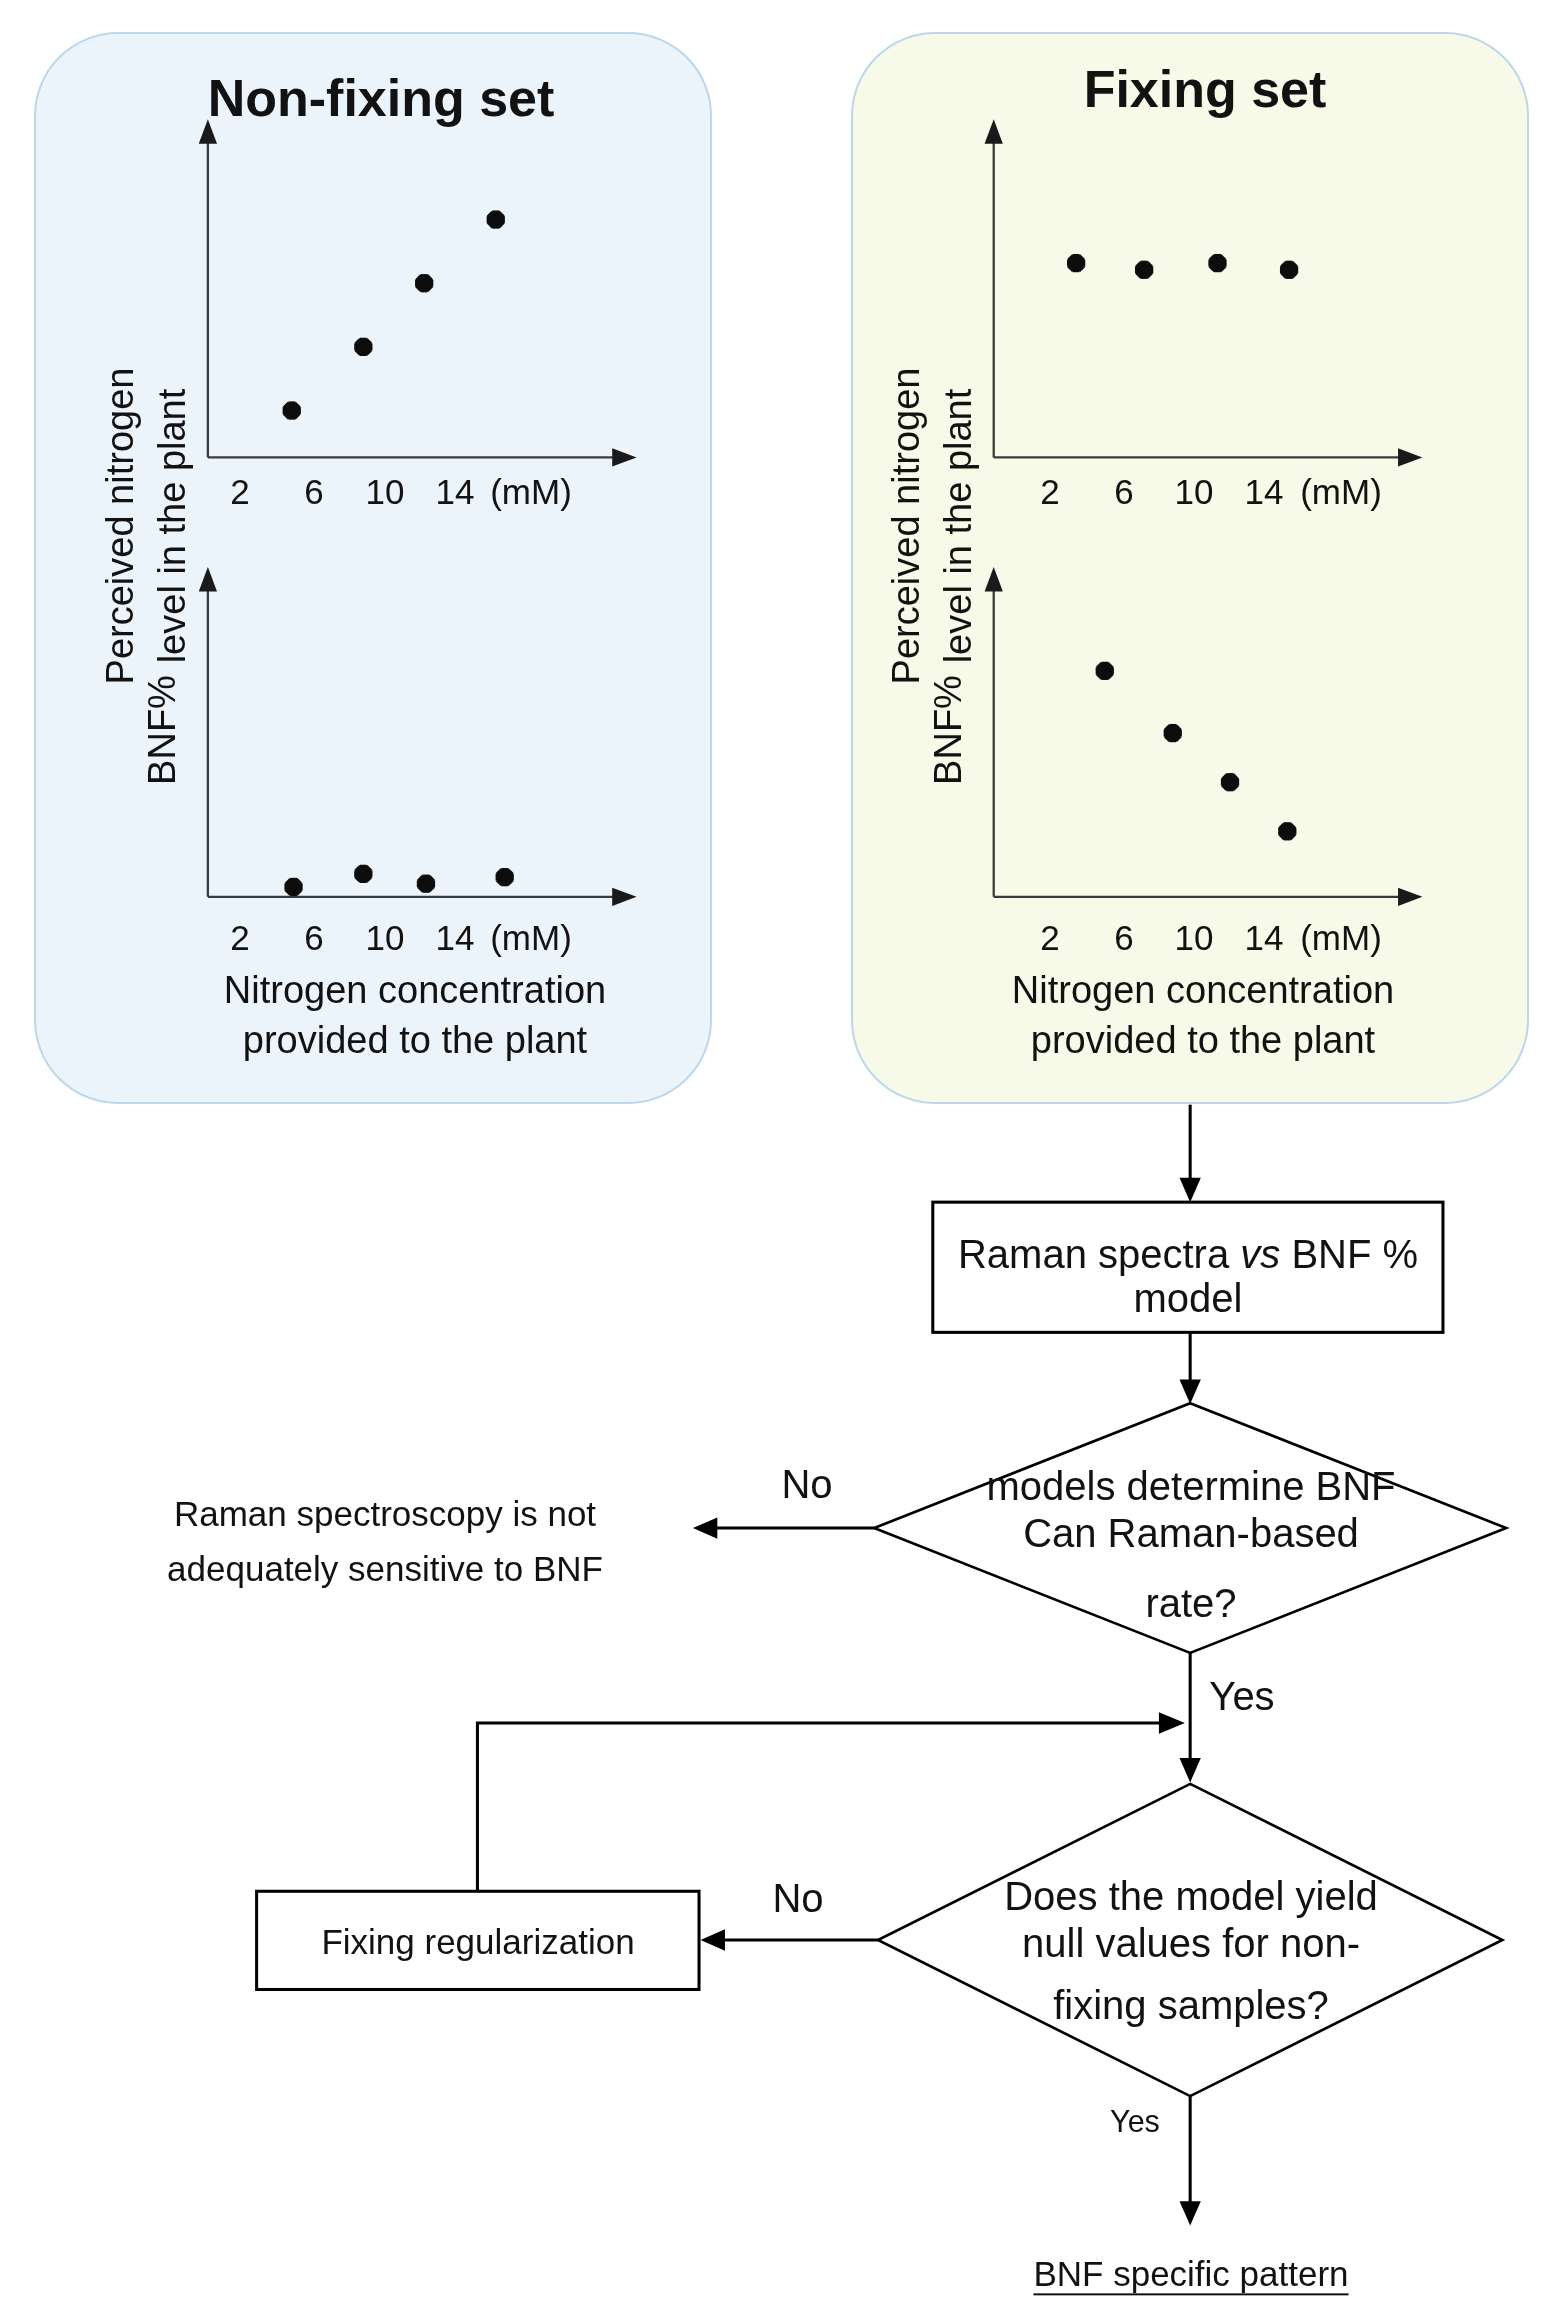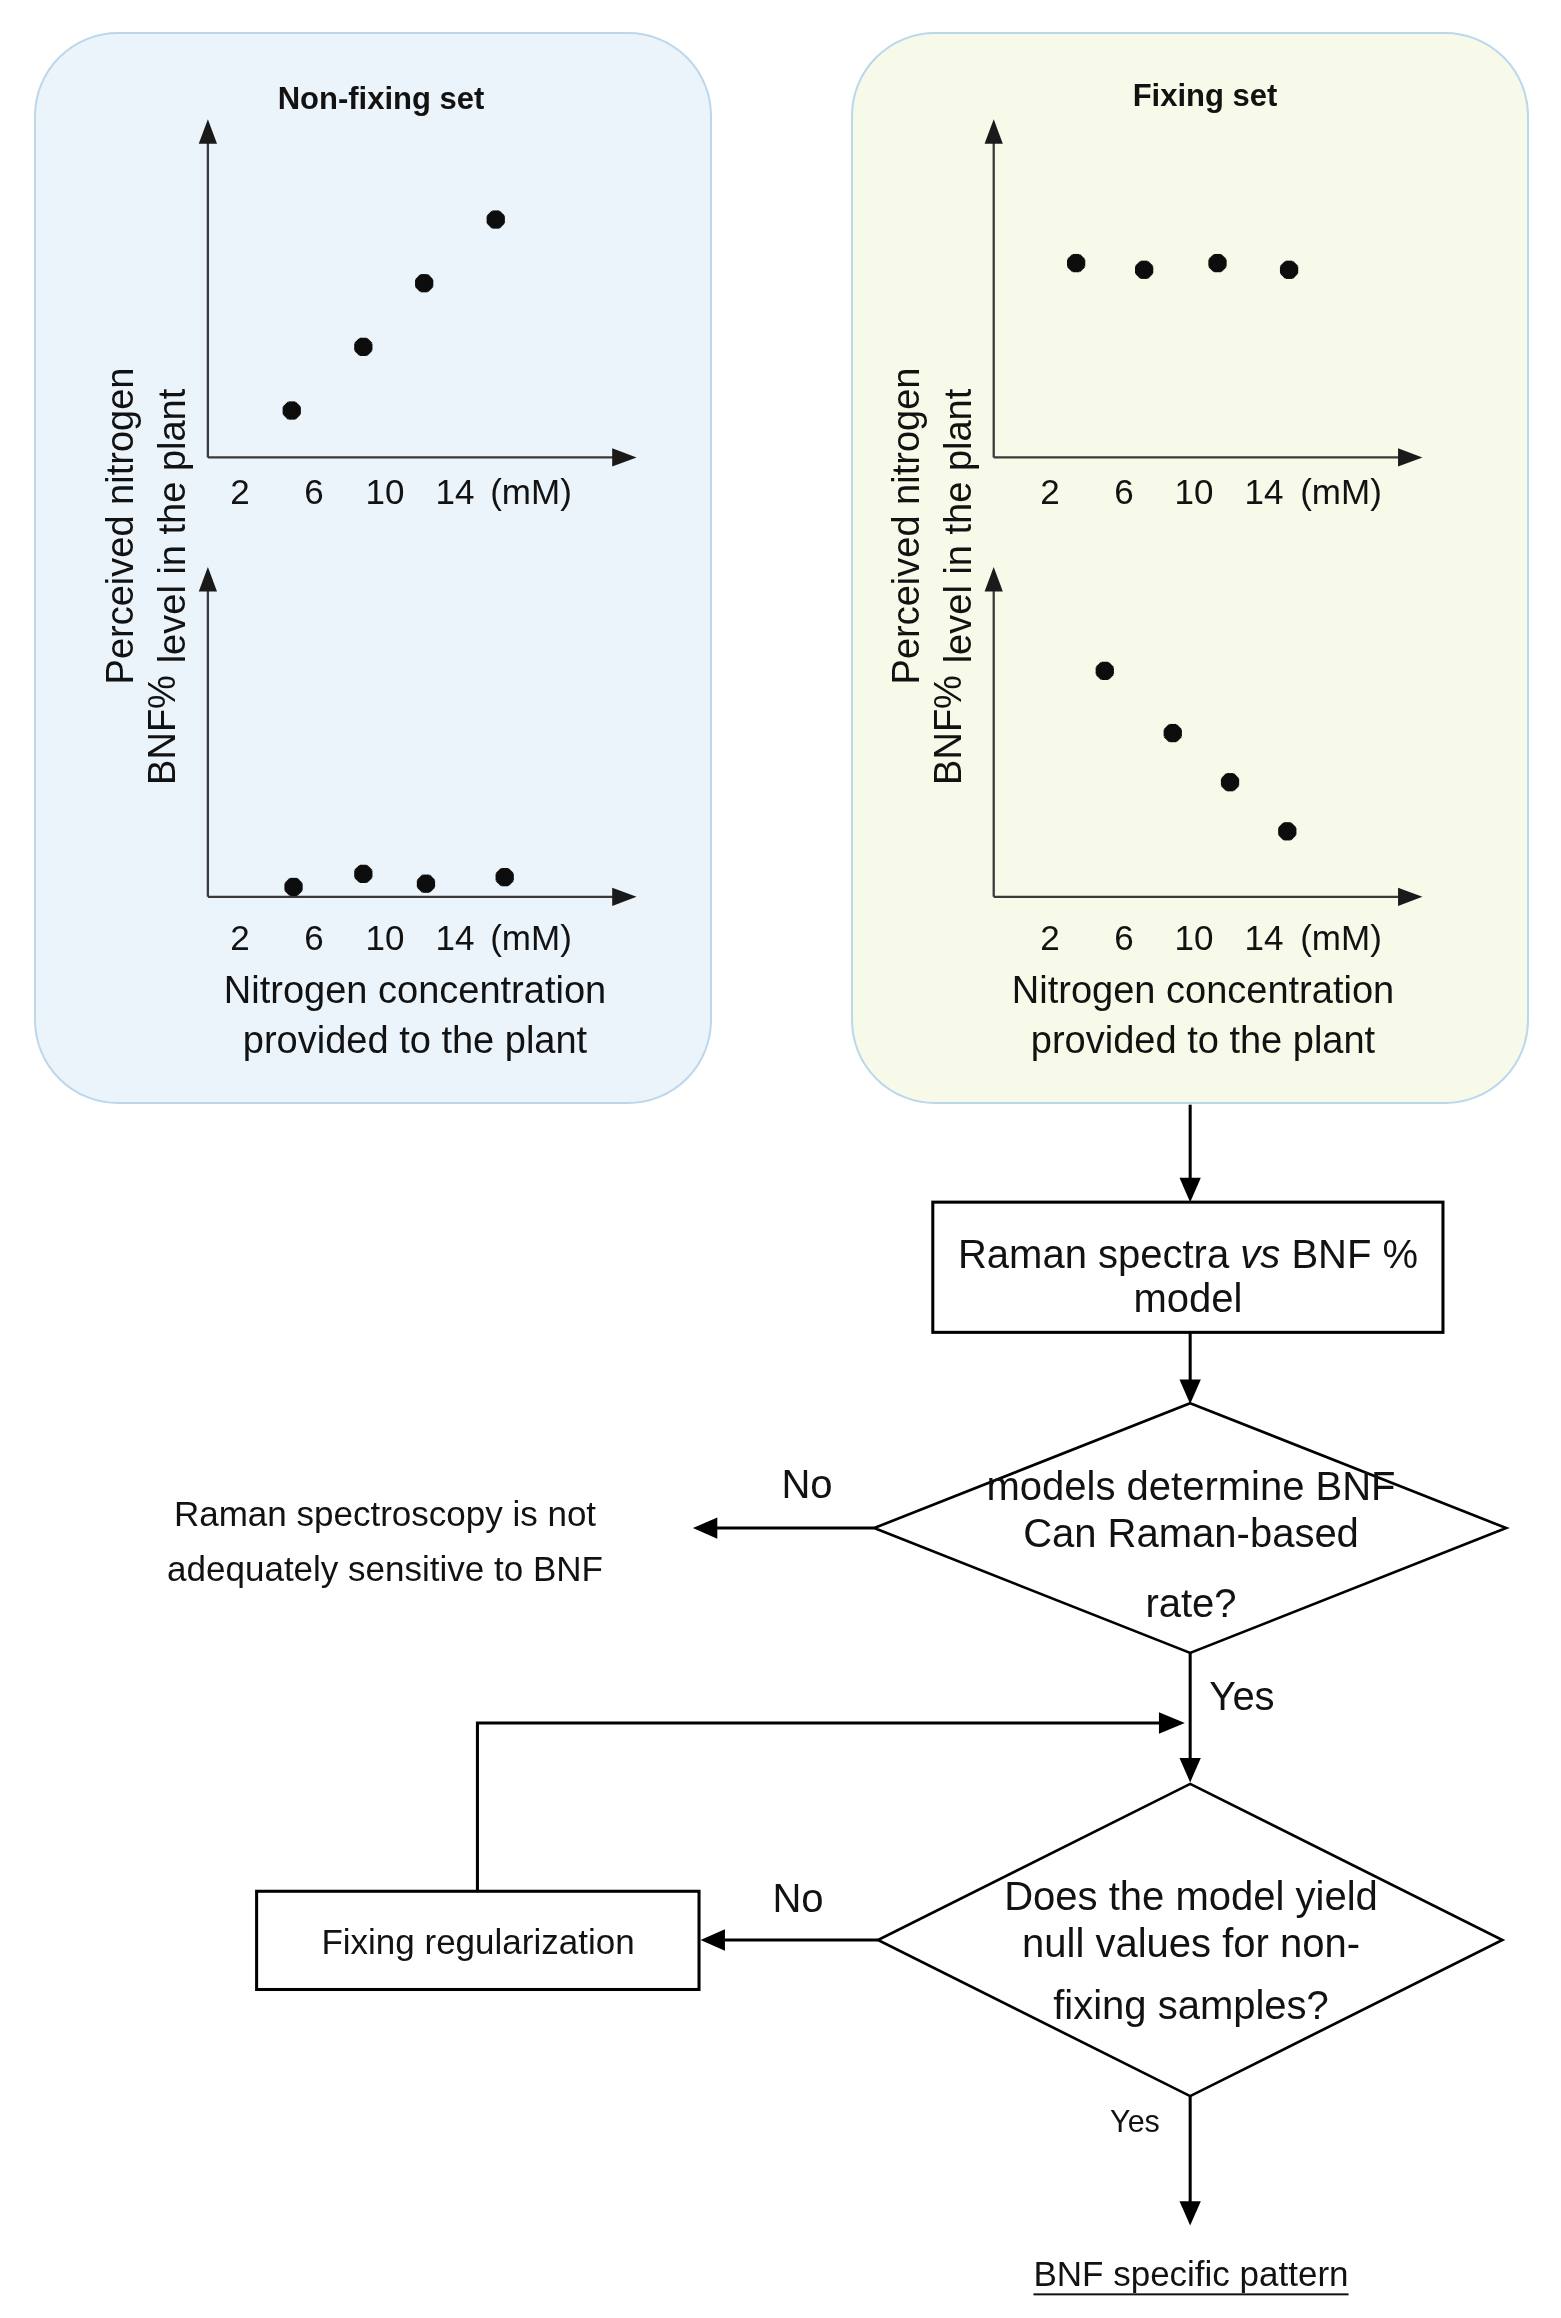"Non-fixing set" .title { font-size: 31px -> 52px }
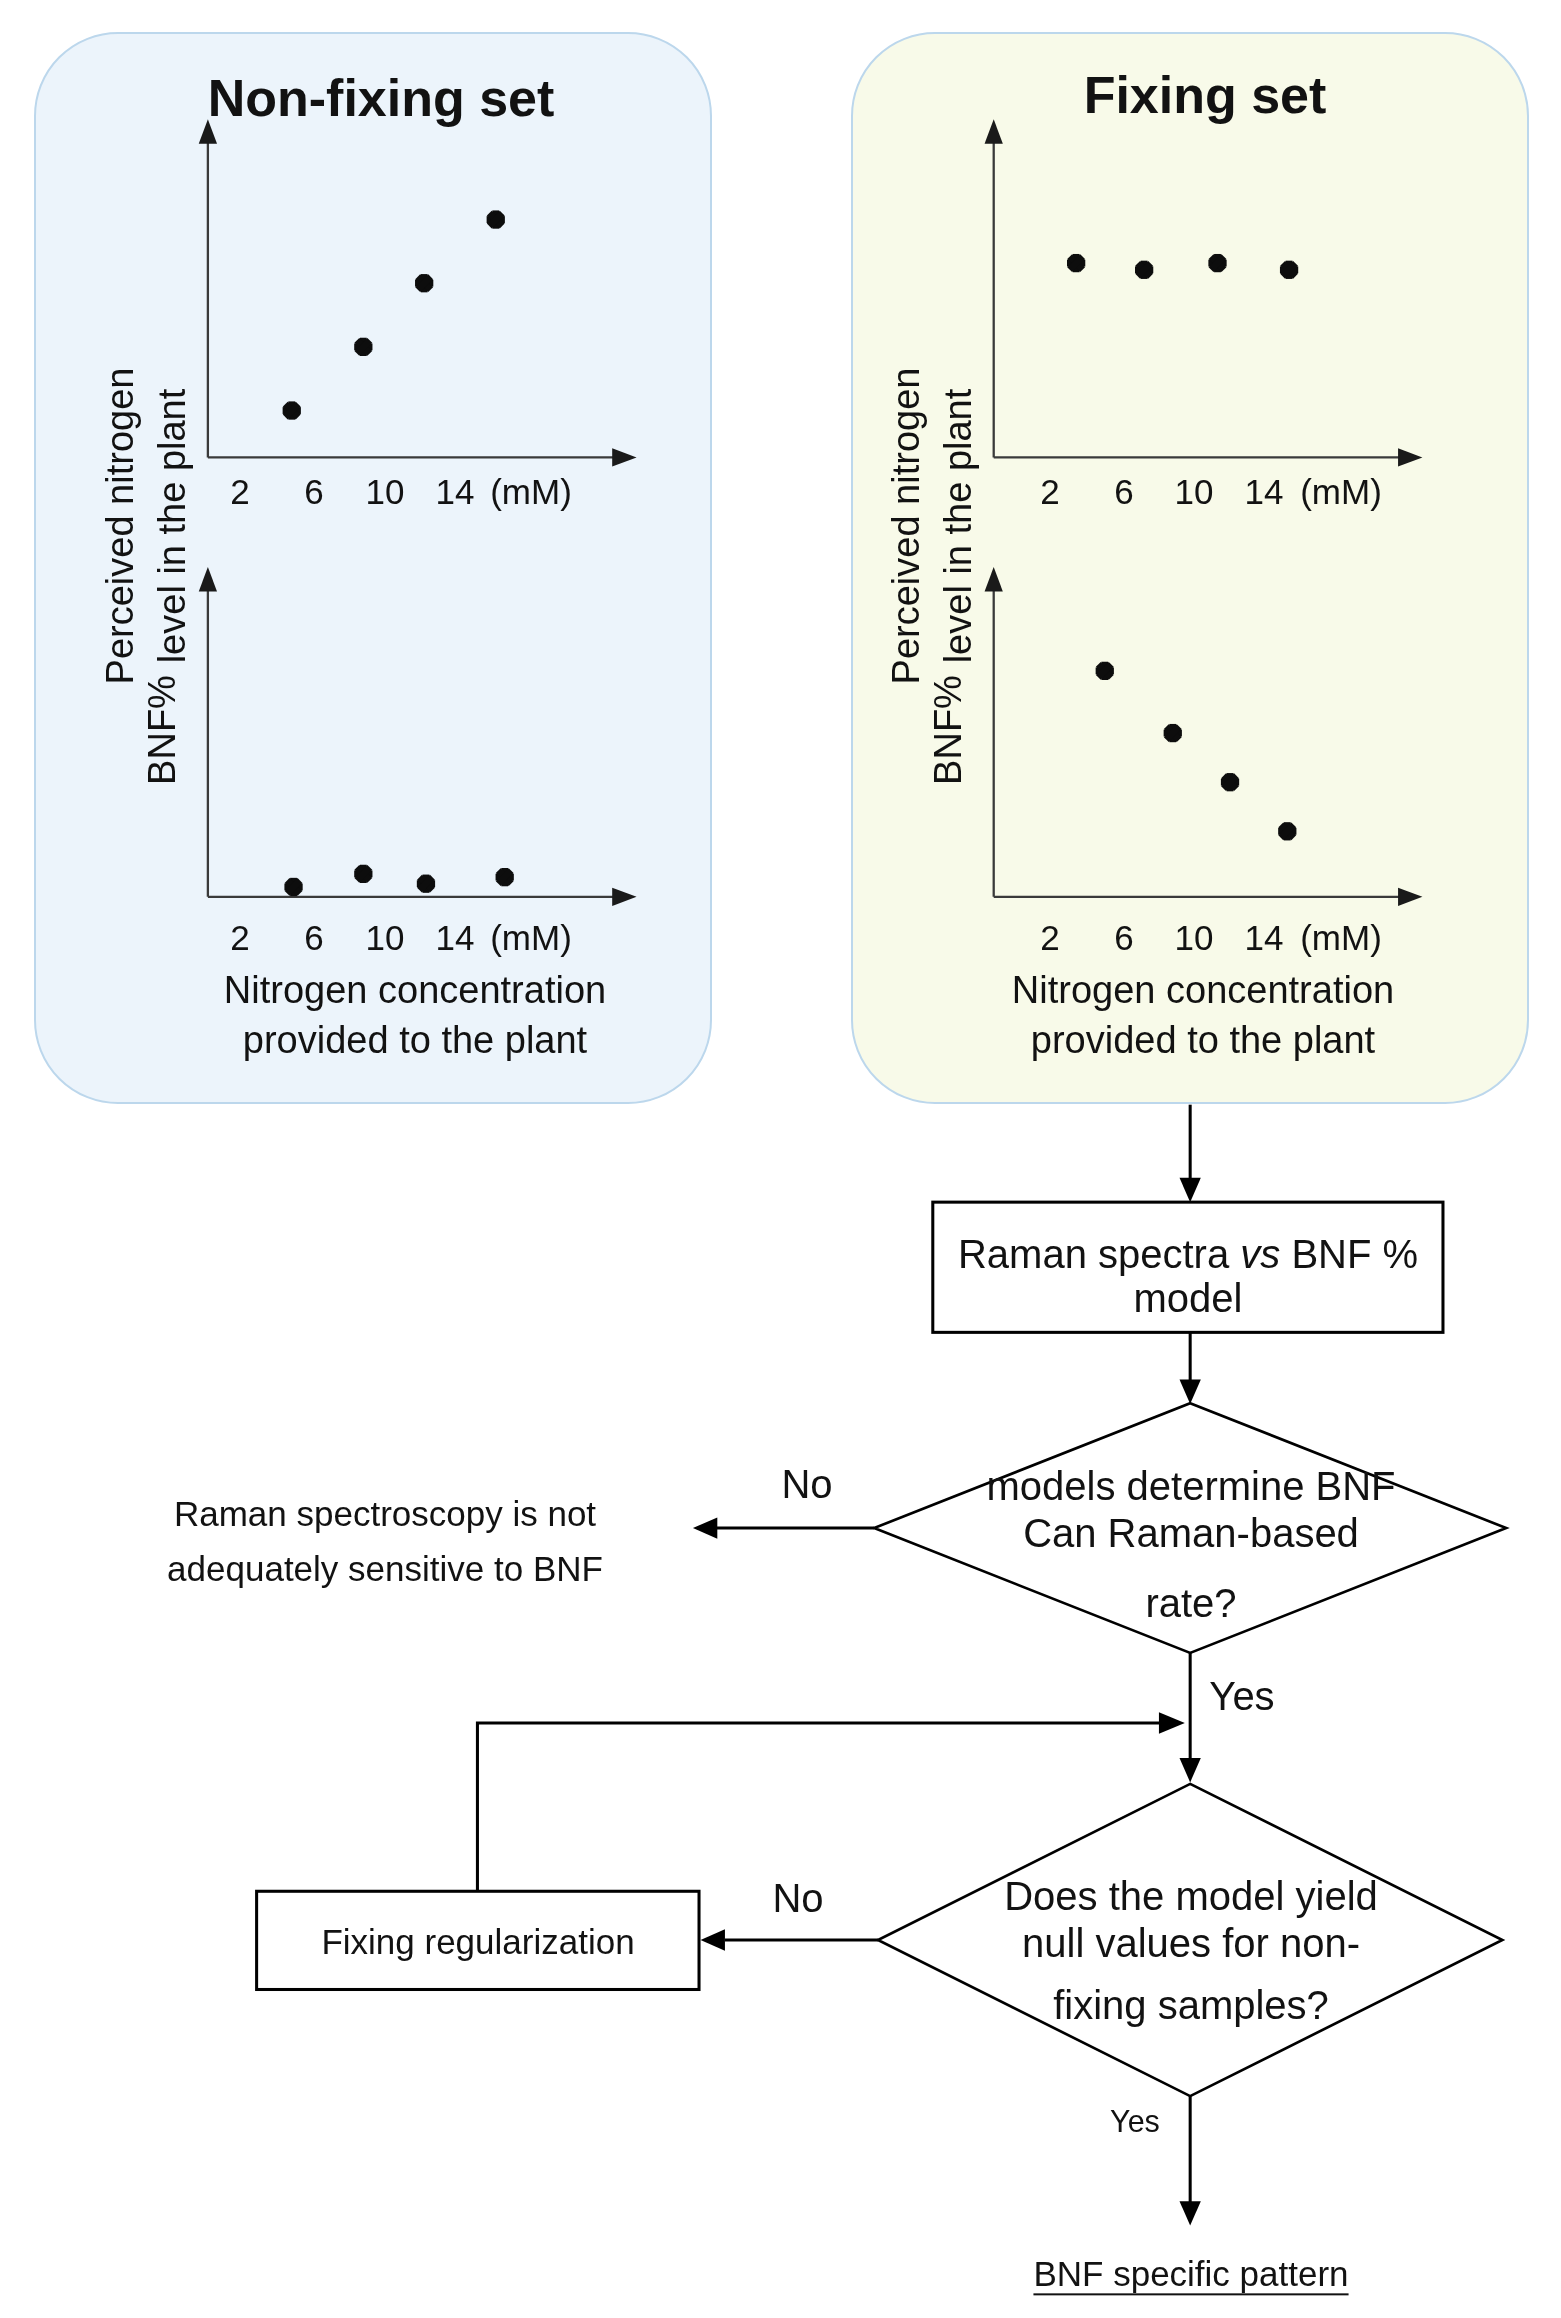"Fixing set" div.t { top: 96px -> 90px }
